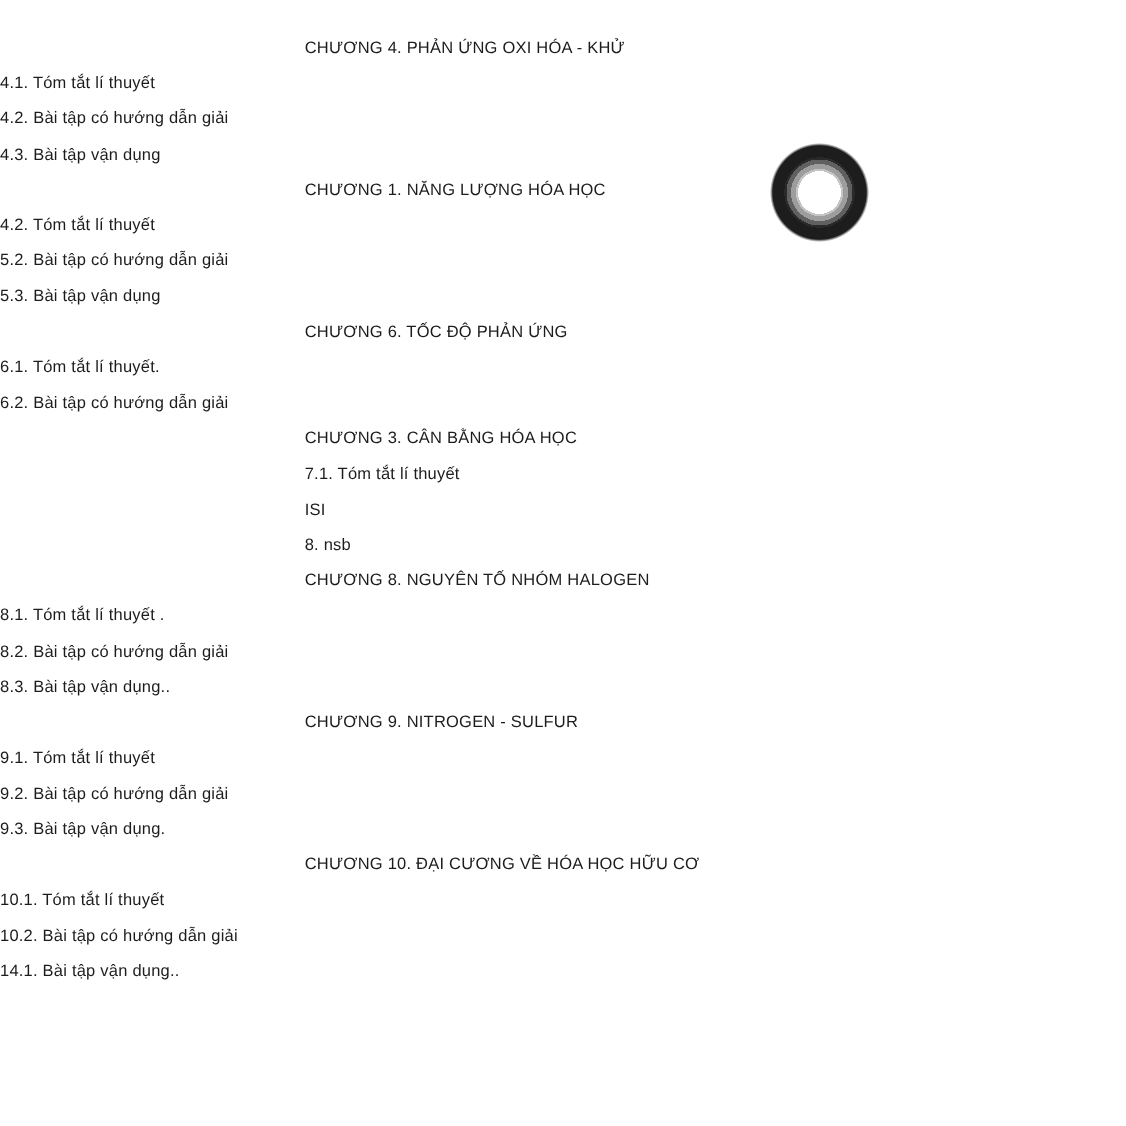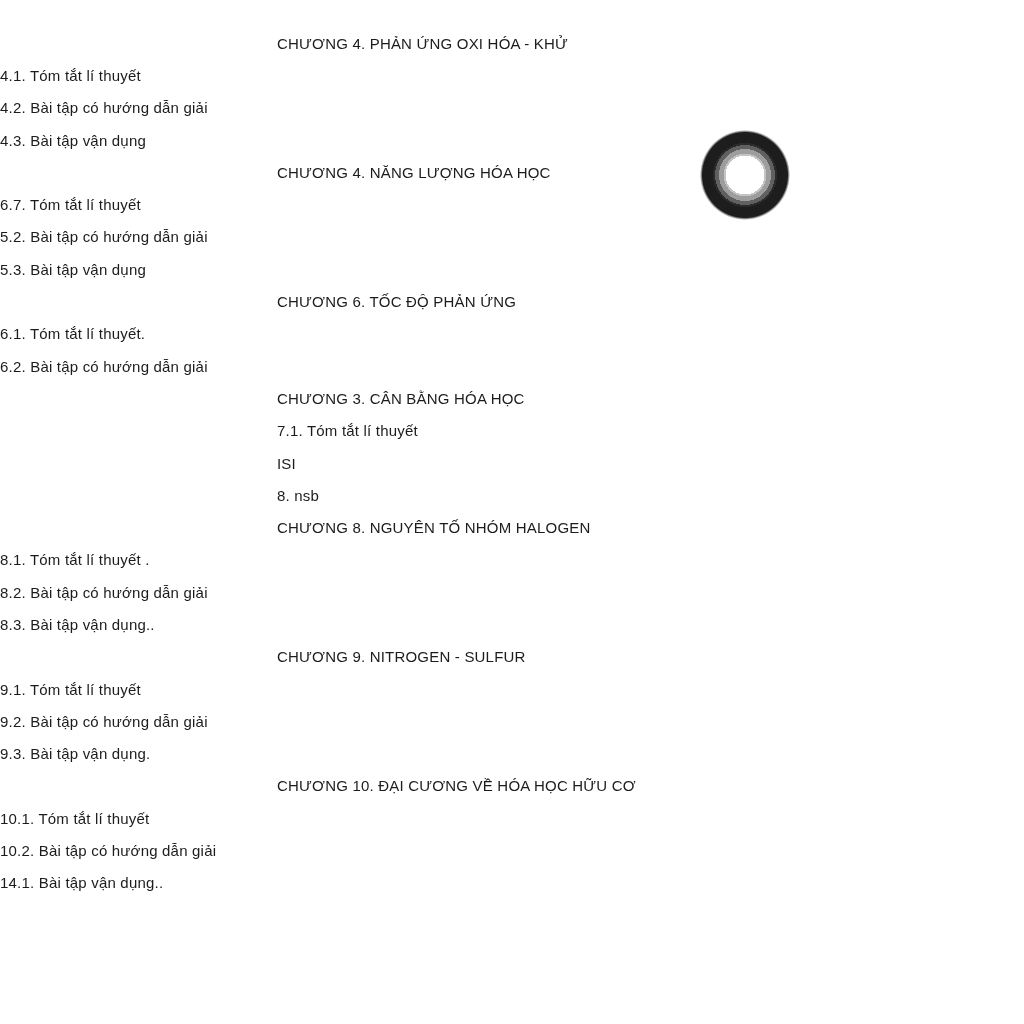"CHƯƠNG 4. NĂNG LƯỢNG HÓA" span.txt { text: 4 -> 1 }
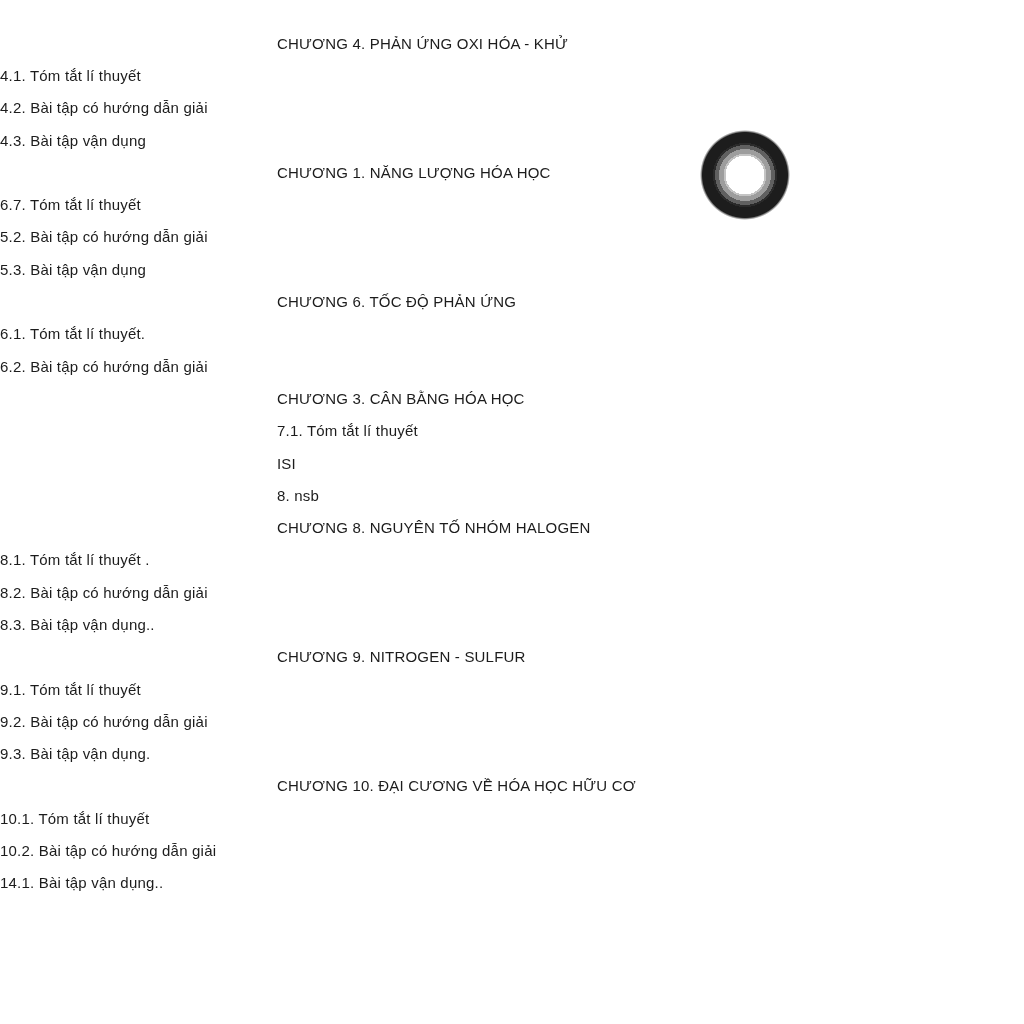"6.7. Tóm tắt lí thuyết" span.txt { text: 6.7 -> 4.2 }
